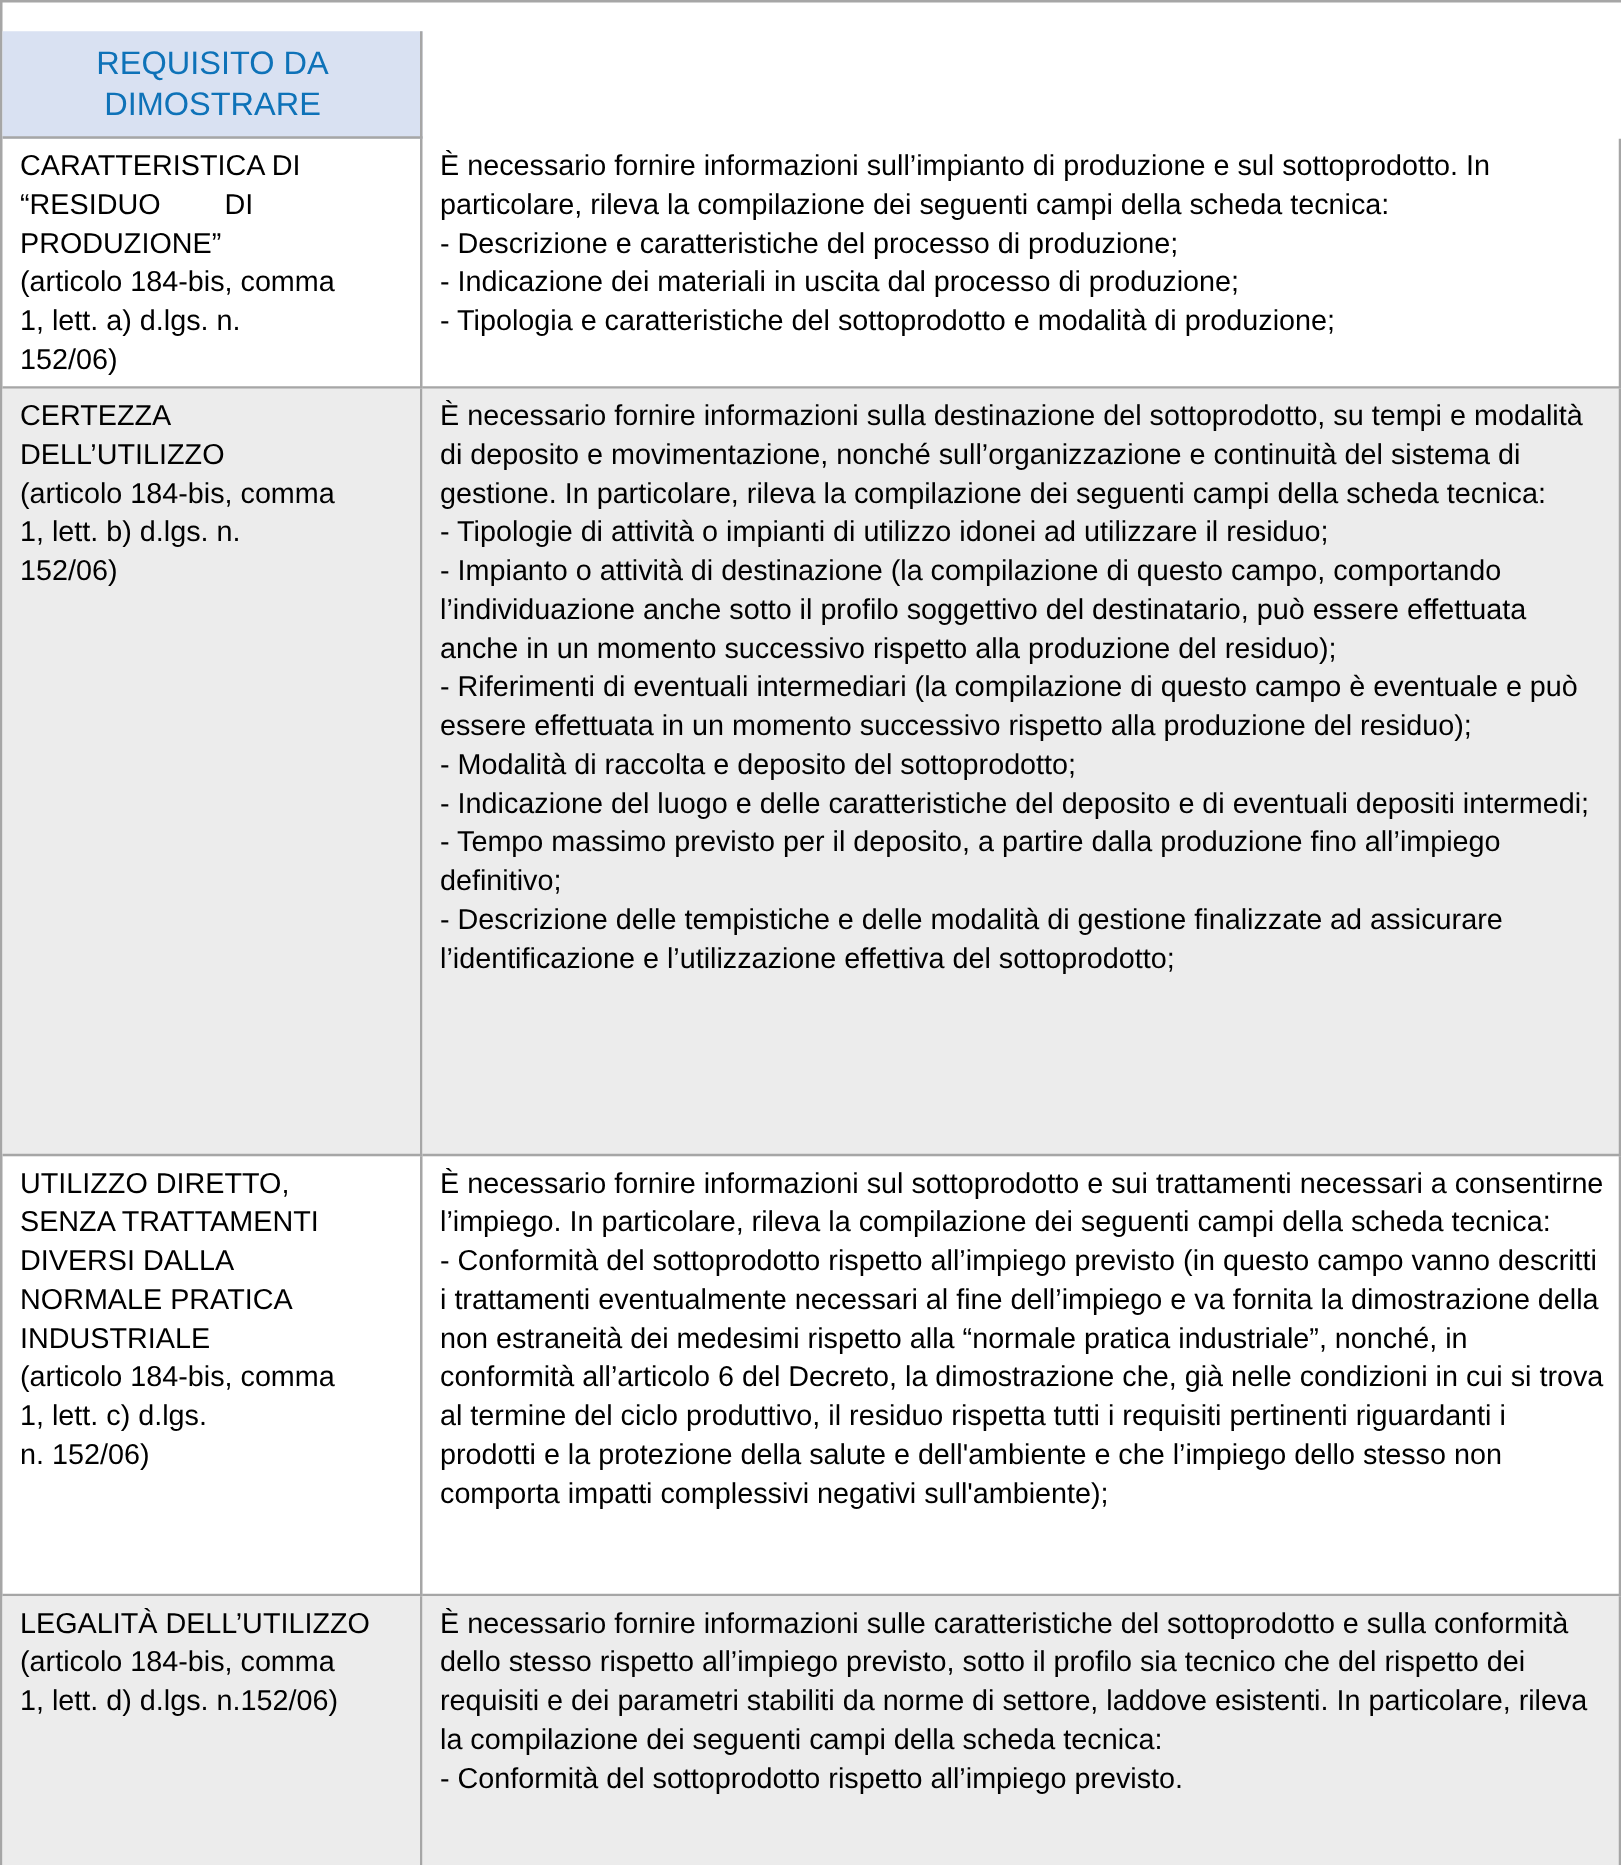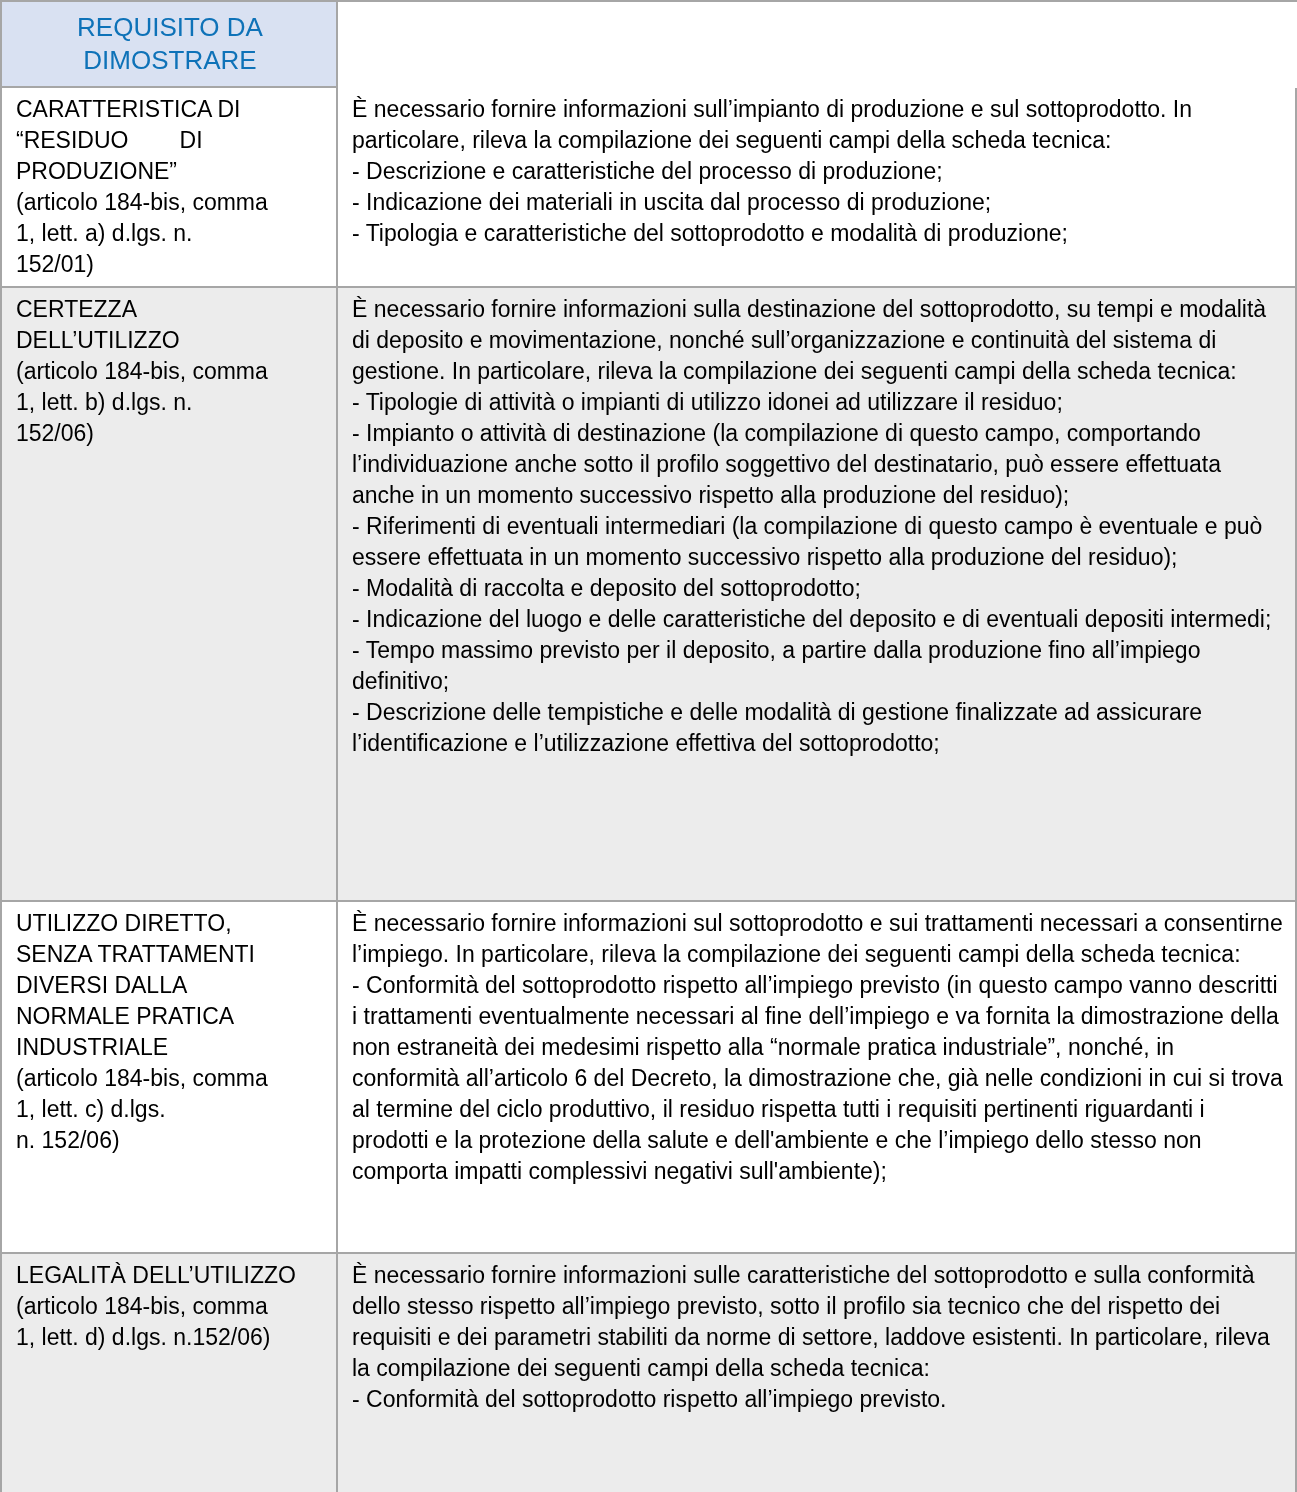"REQUISITO DA" .header-row .cell { margin-top: none -> 23px }
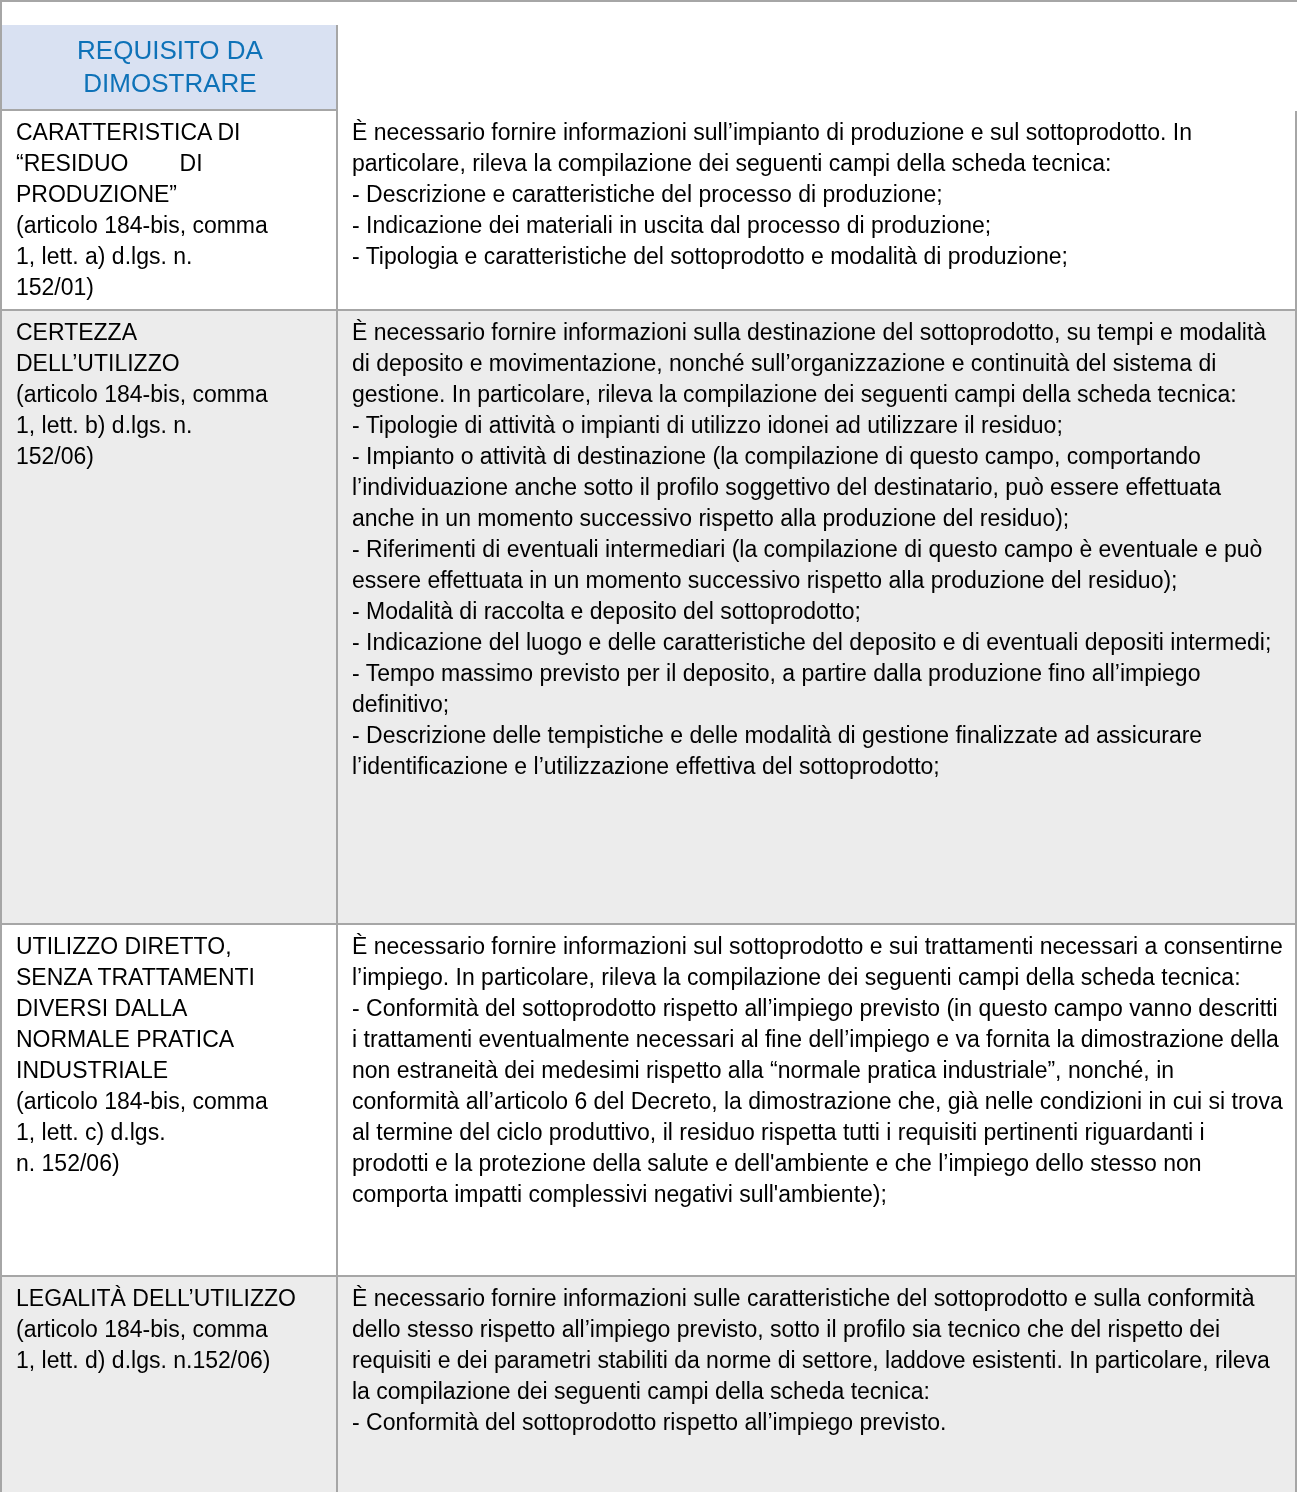"CARATTERISTICA DI" div.cell { text: 152/01 -> 152/06 }
